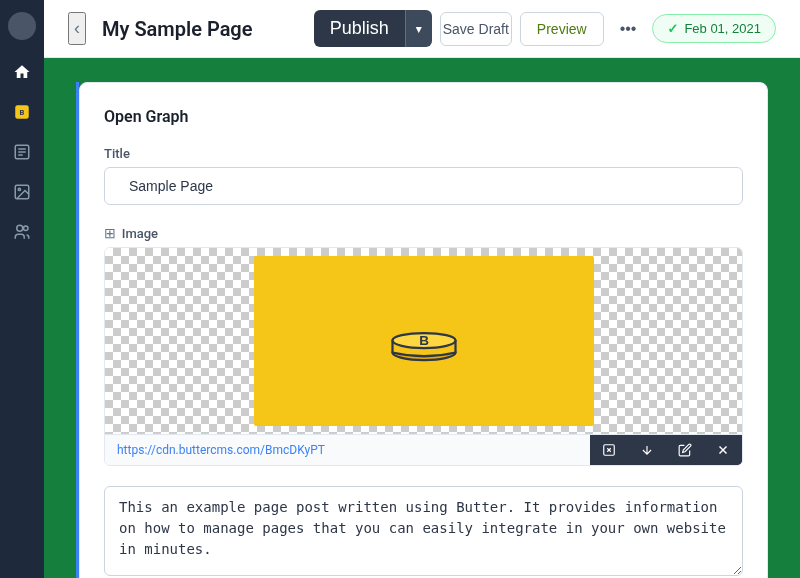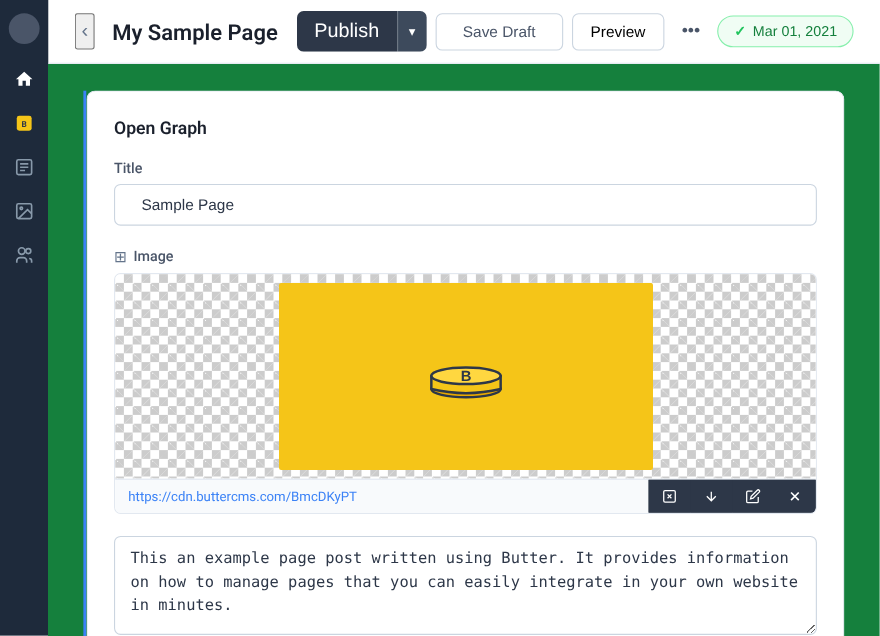"Save Draft" .btn-save-draft { padding: 8px 24px -> 8px 2px }
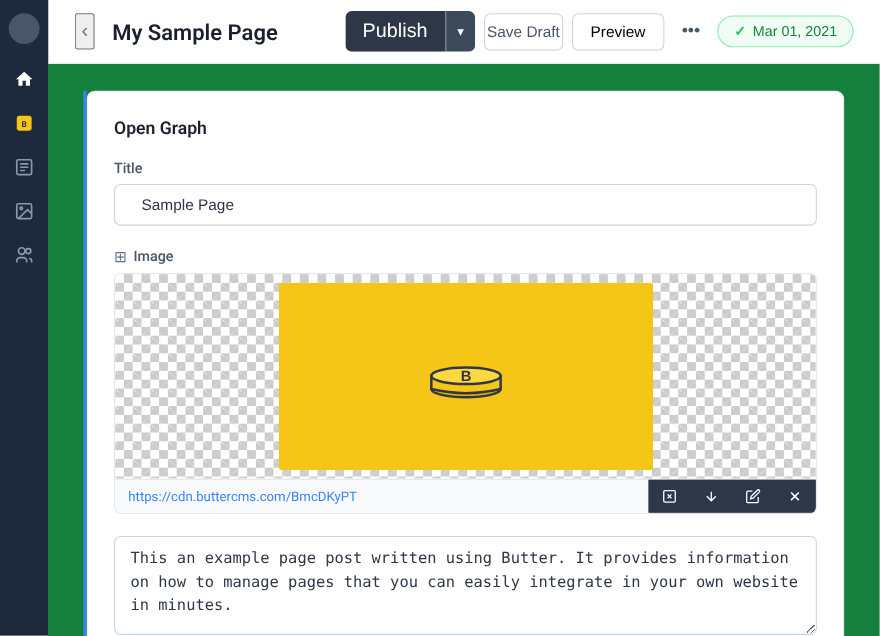"Preview" .btn-preview { color: #000000 -> #4d7c0f }
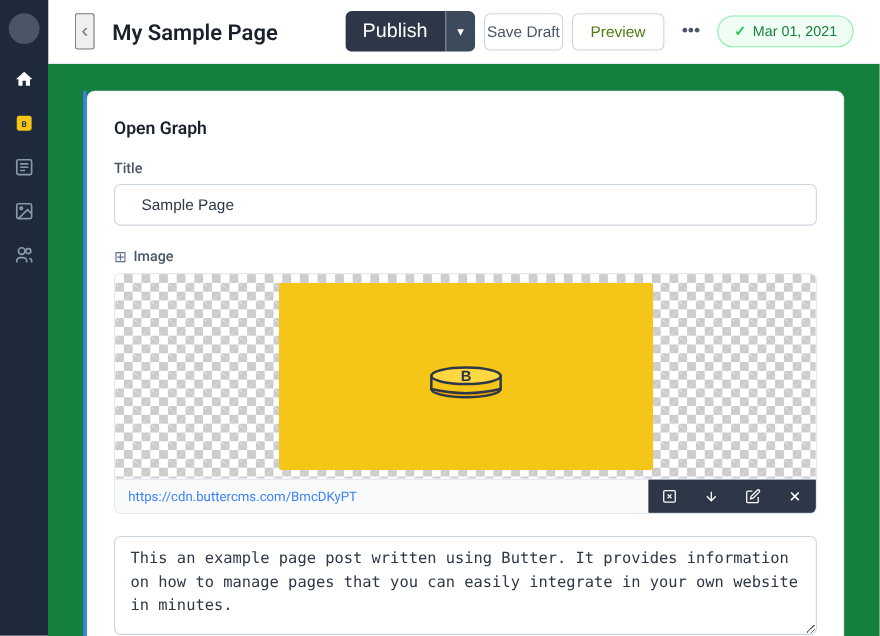"Mar 01, 2021" span { text: Mar -> Feb }
